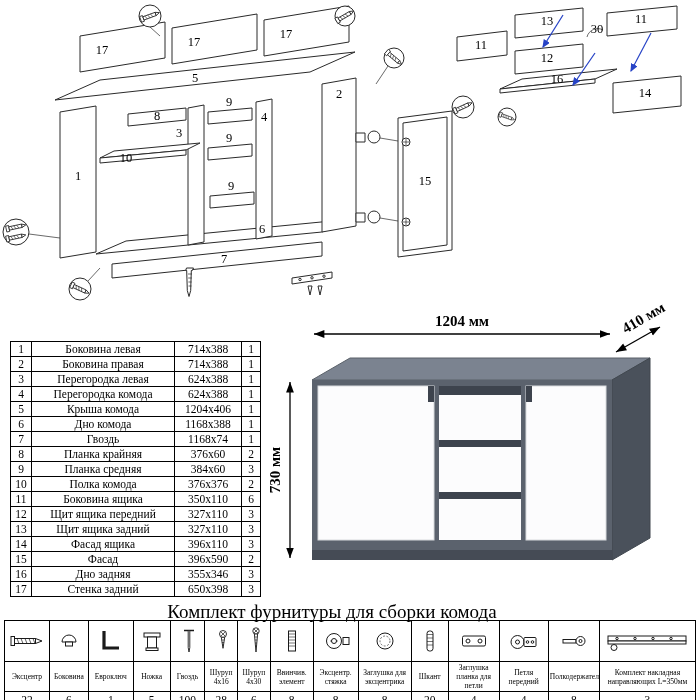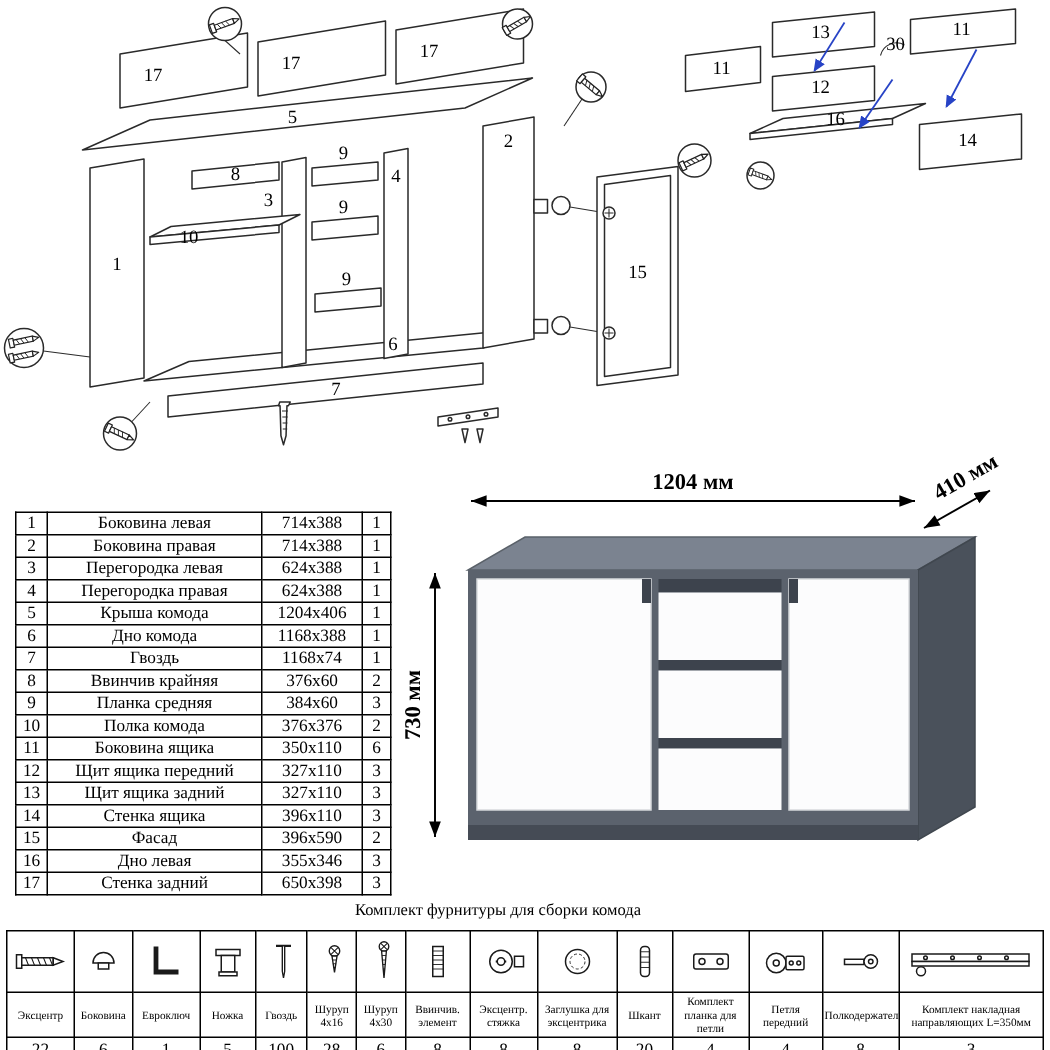"Перегородка правая" td.pc1 { text: правая -> комода }
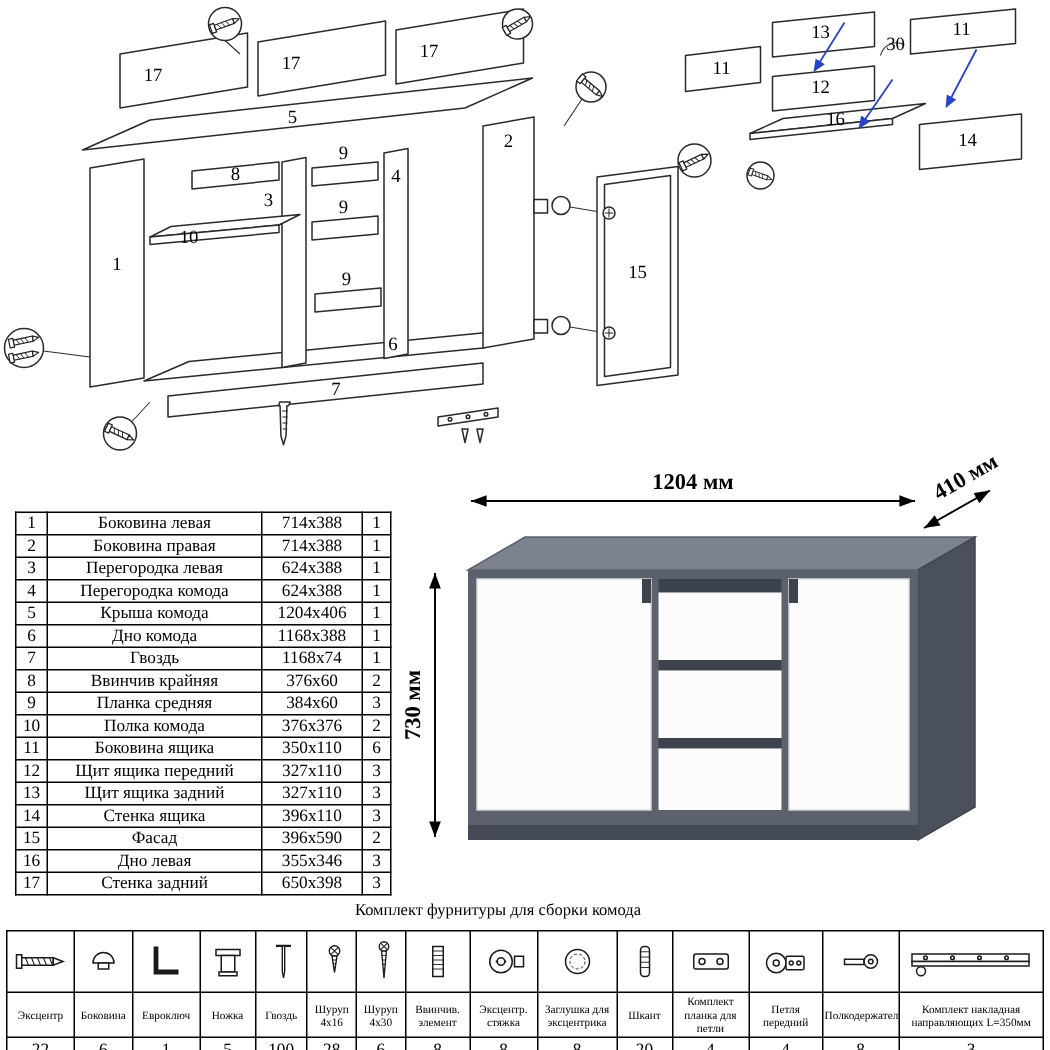"Ввинчив крайняя" td.pc1 { text: Ввинчив -> Планка }
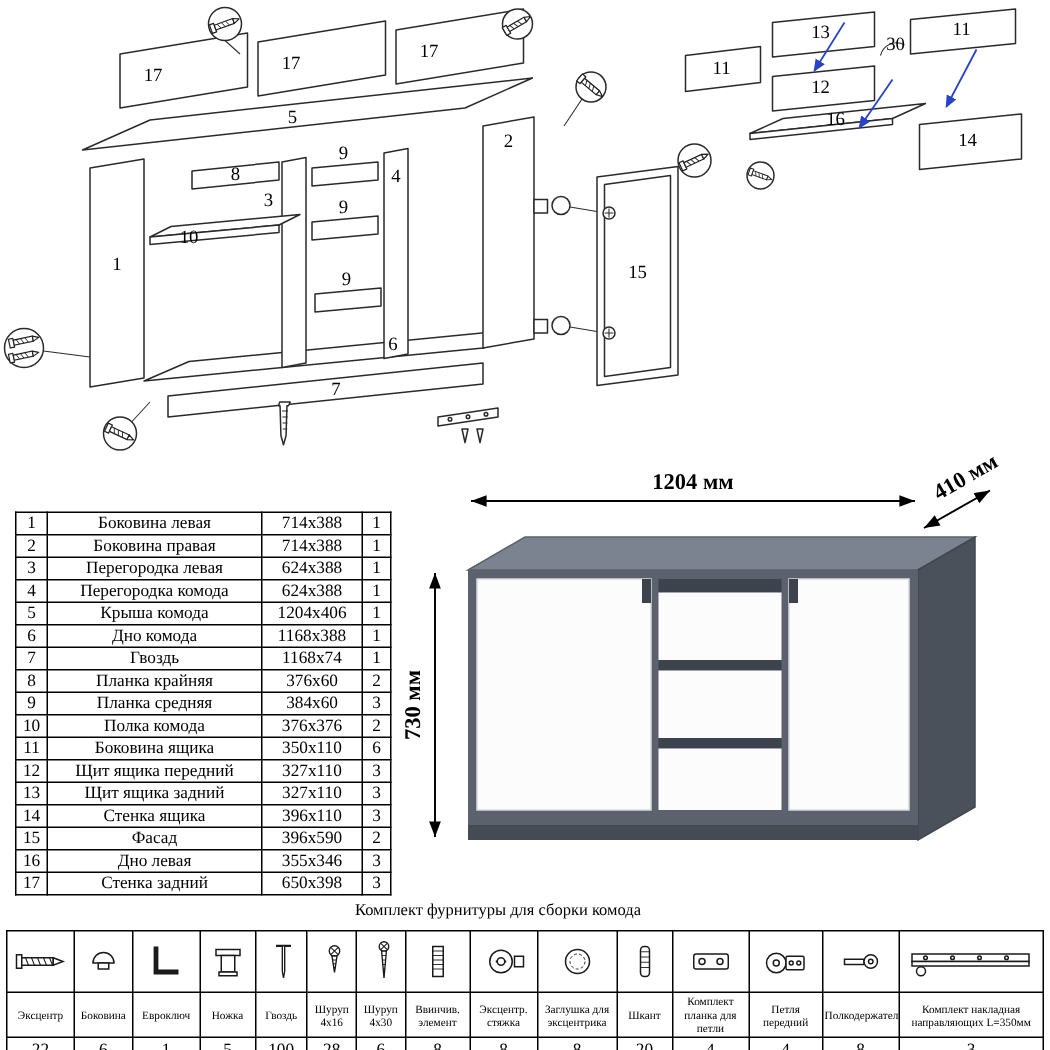"Стенка ящика" td.pc1 { text: Стенка -> Фасад }
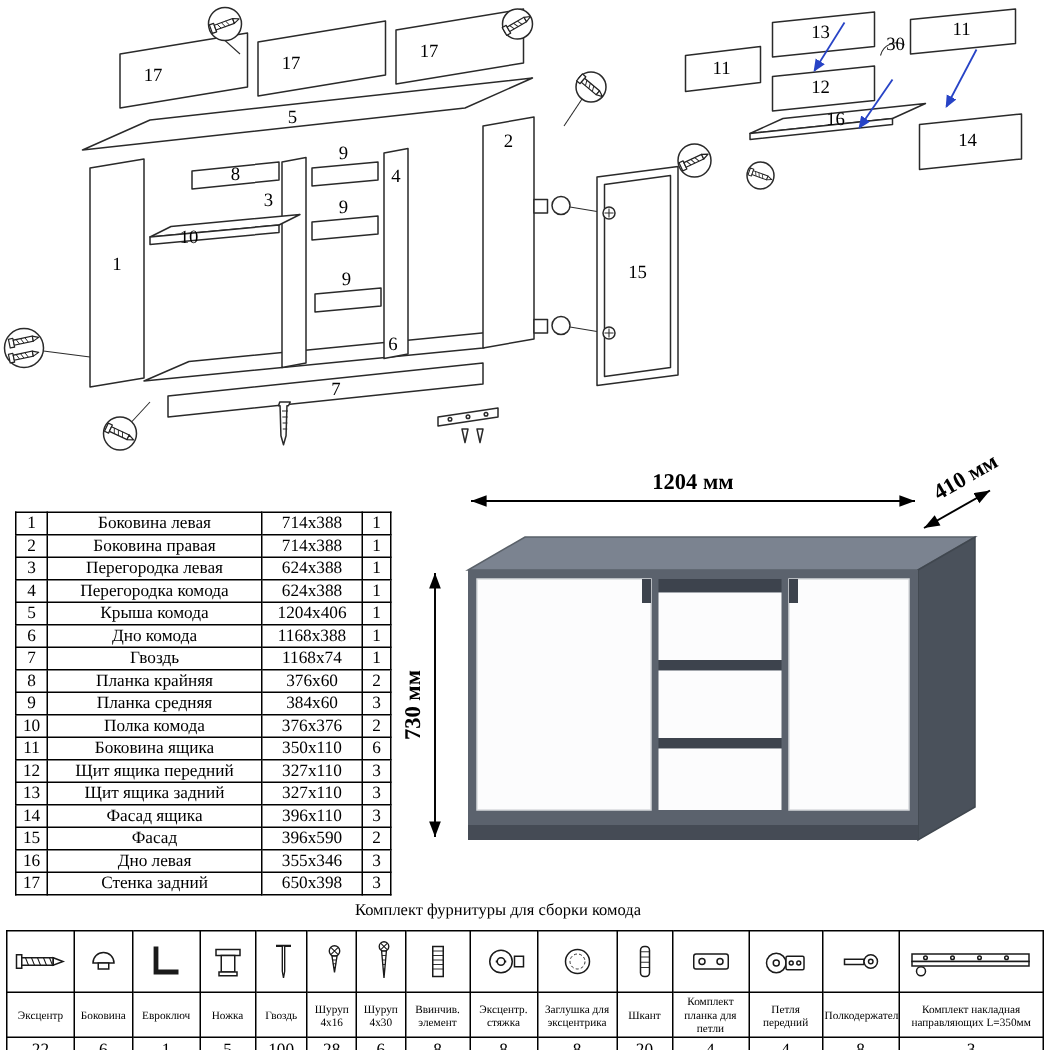"Дно левая" td.pc1 { text: левая -> задняя }
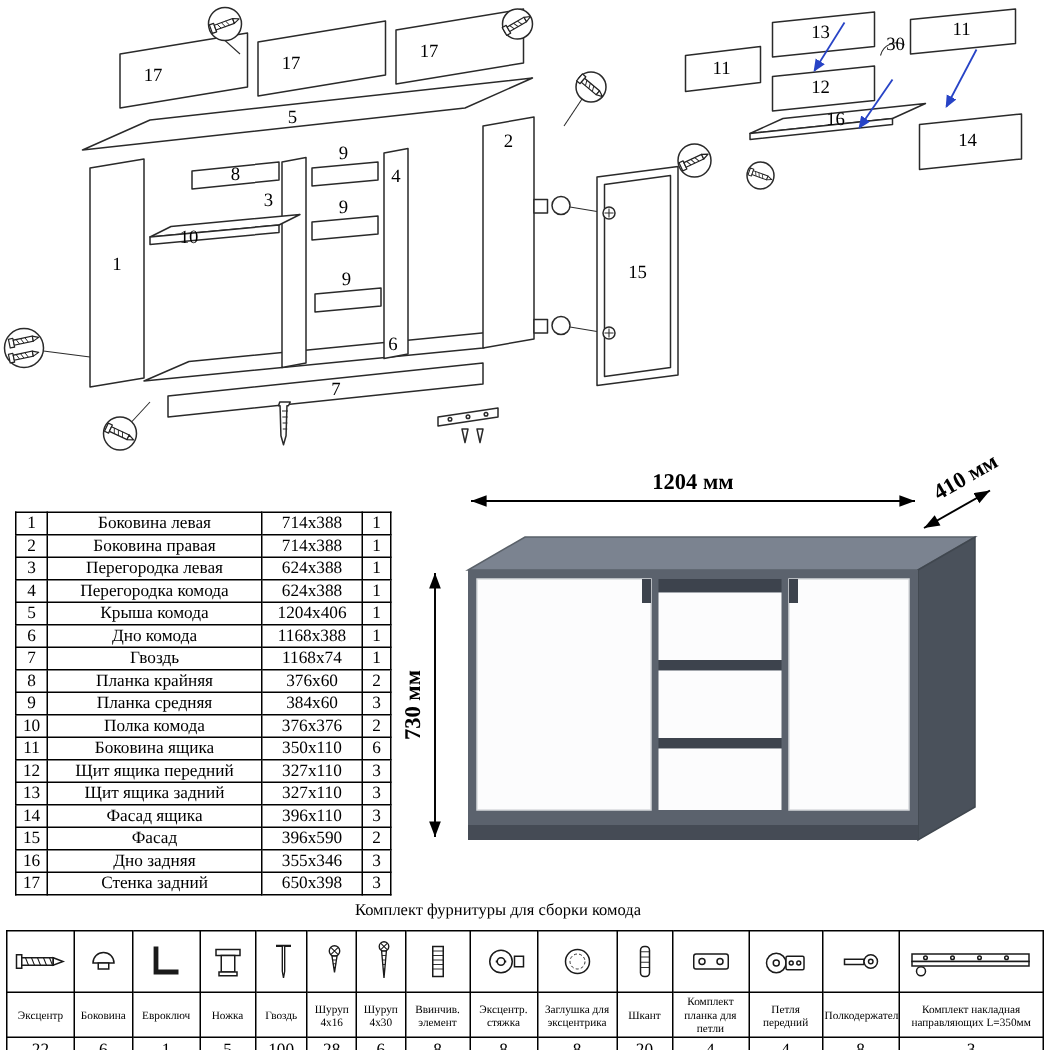"Комплект фурнитуры для сборки комода" .hwtitle { font-size: 11px -> 19px }
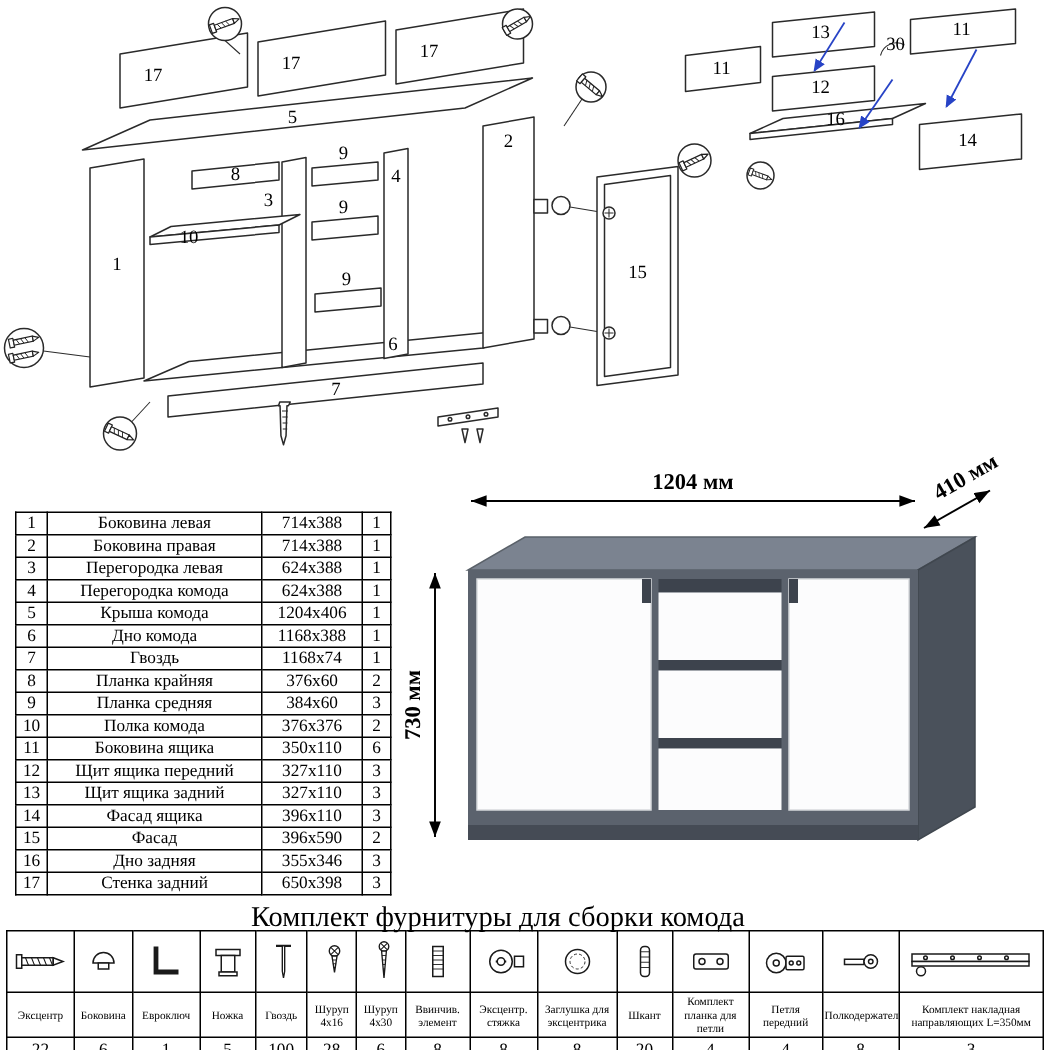"Комплект планка для петли" td.nm { text: Комплект -> Заглушка }
